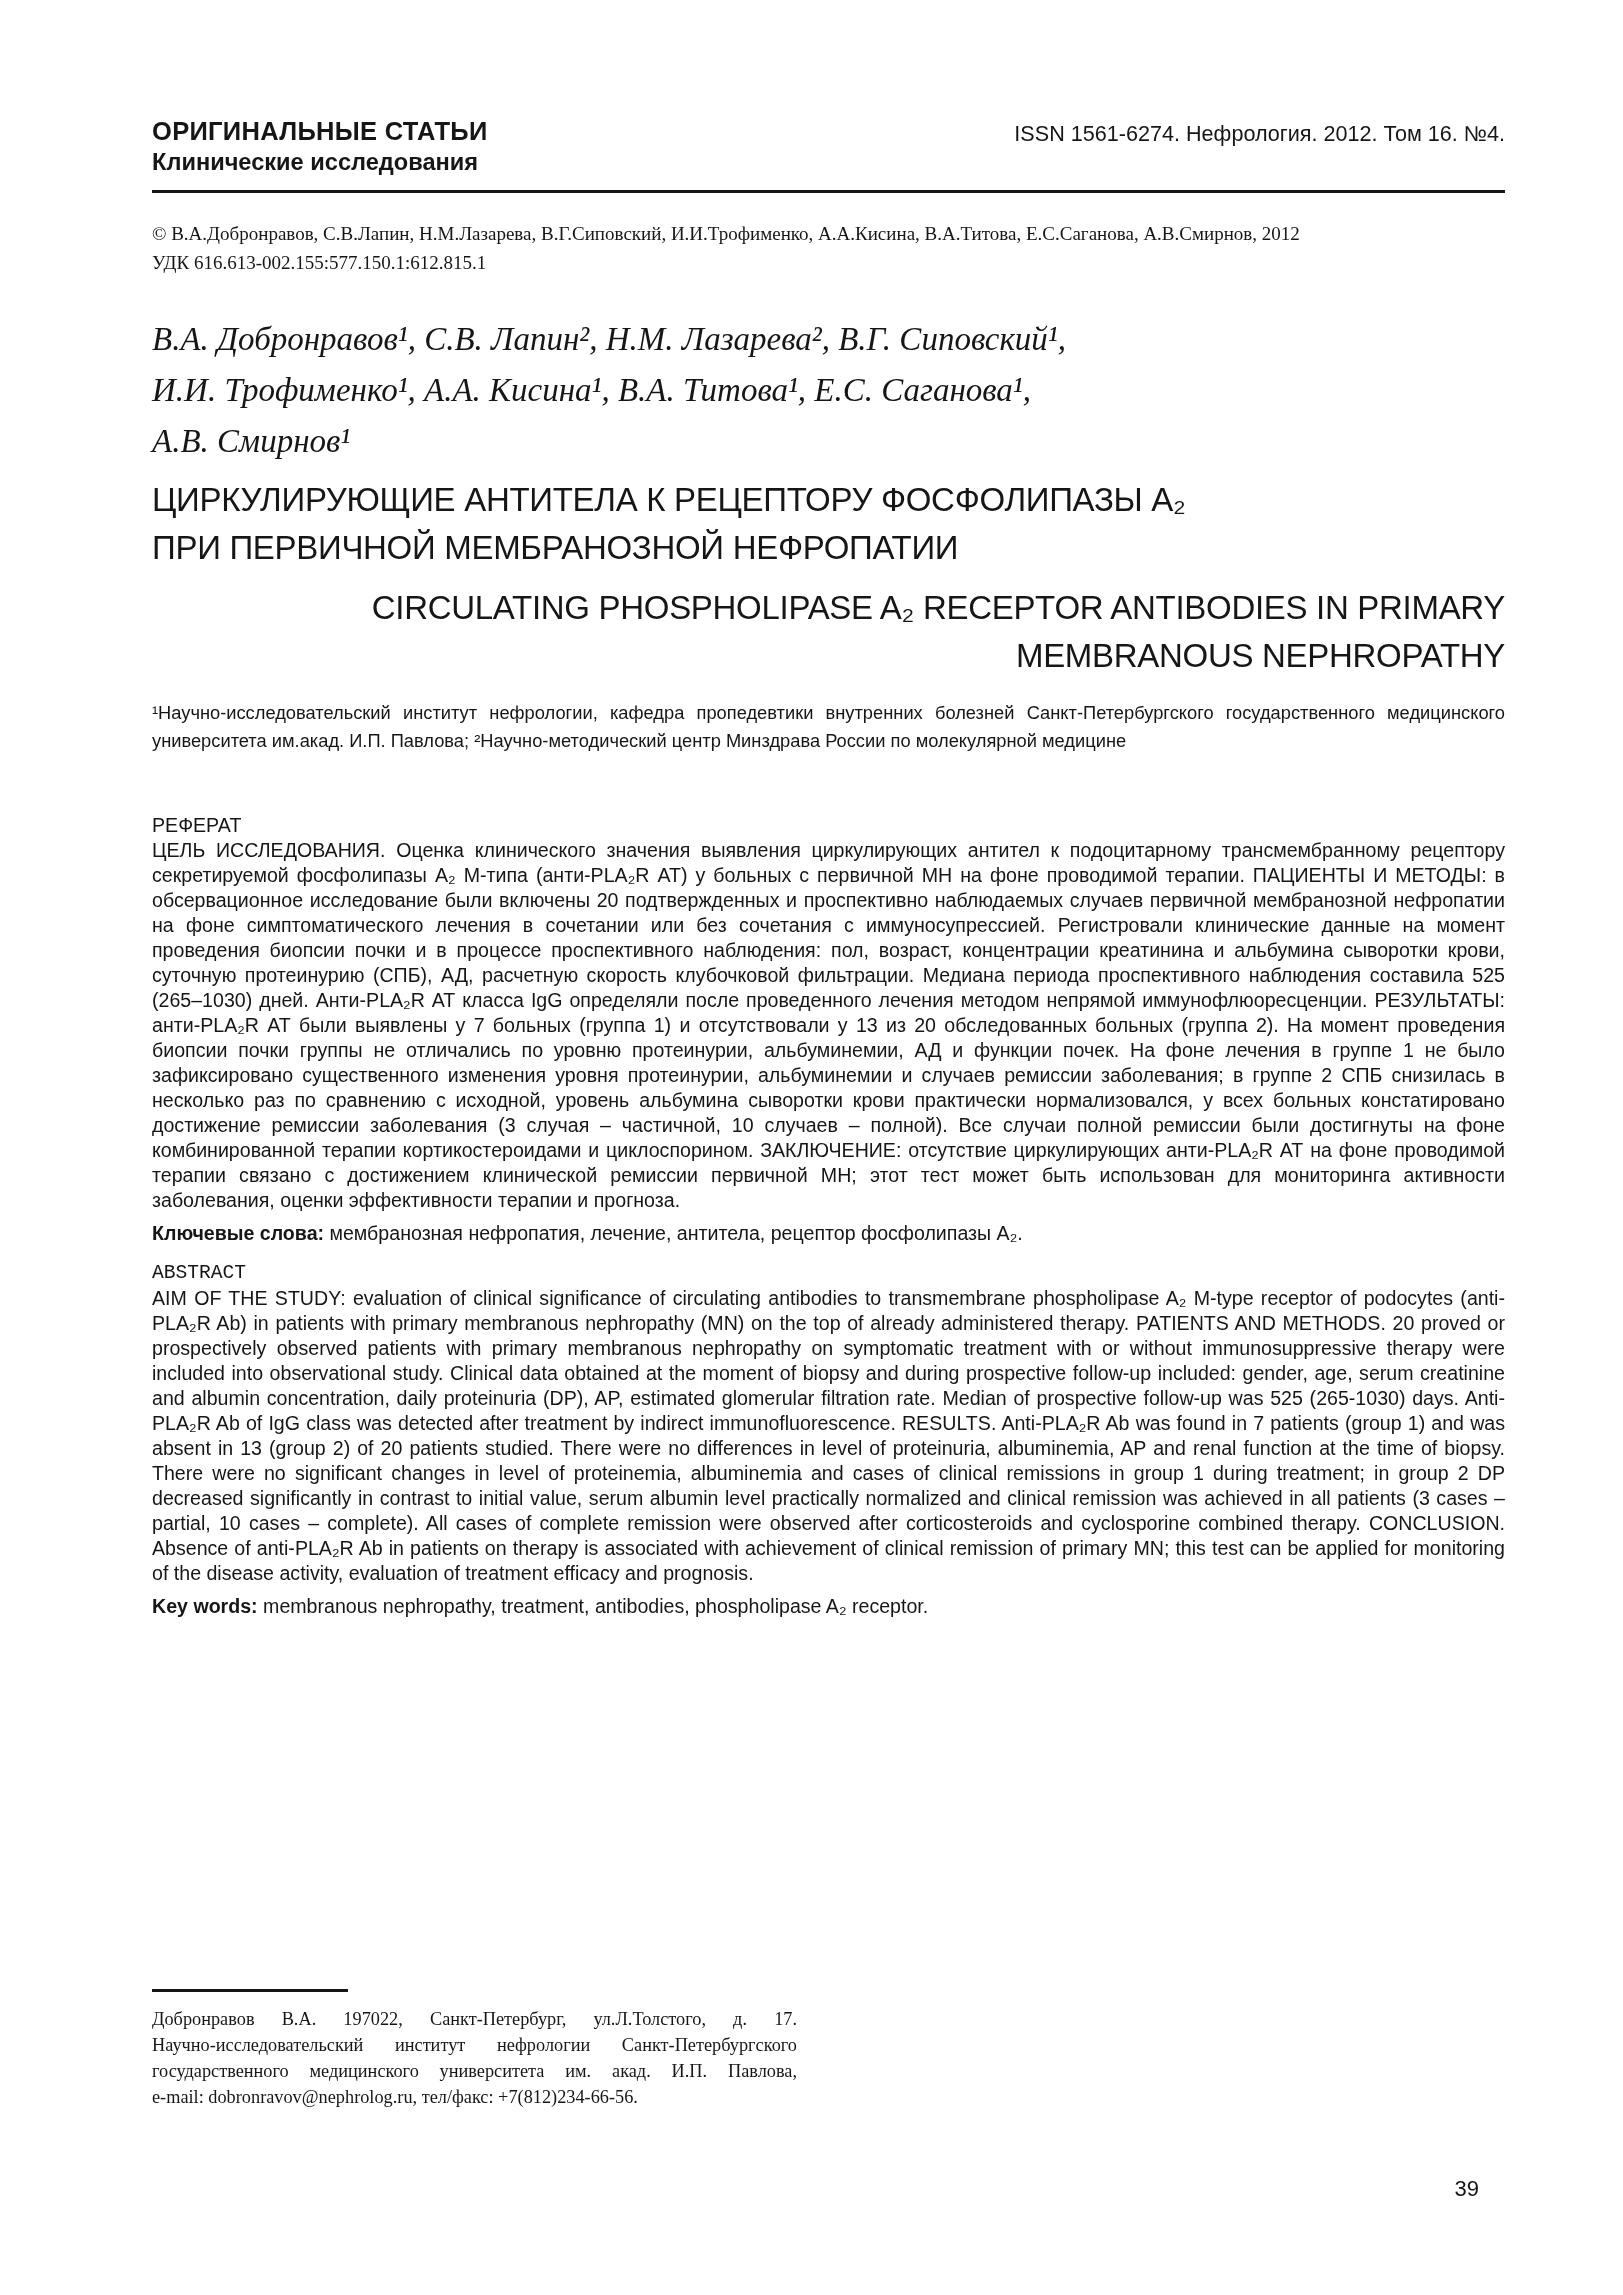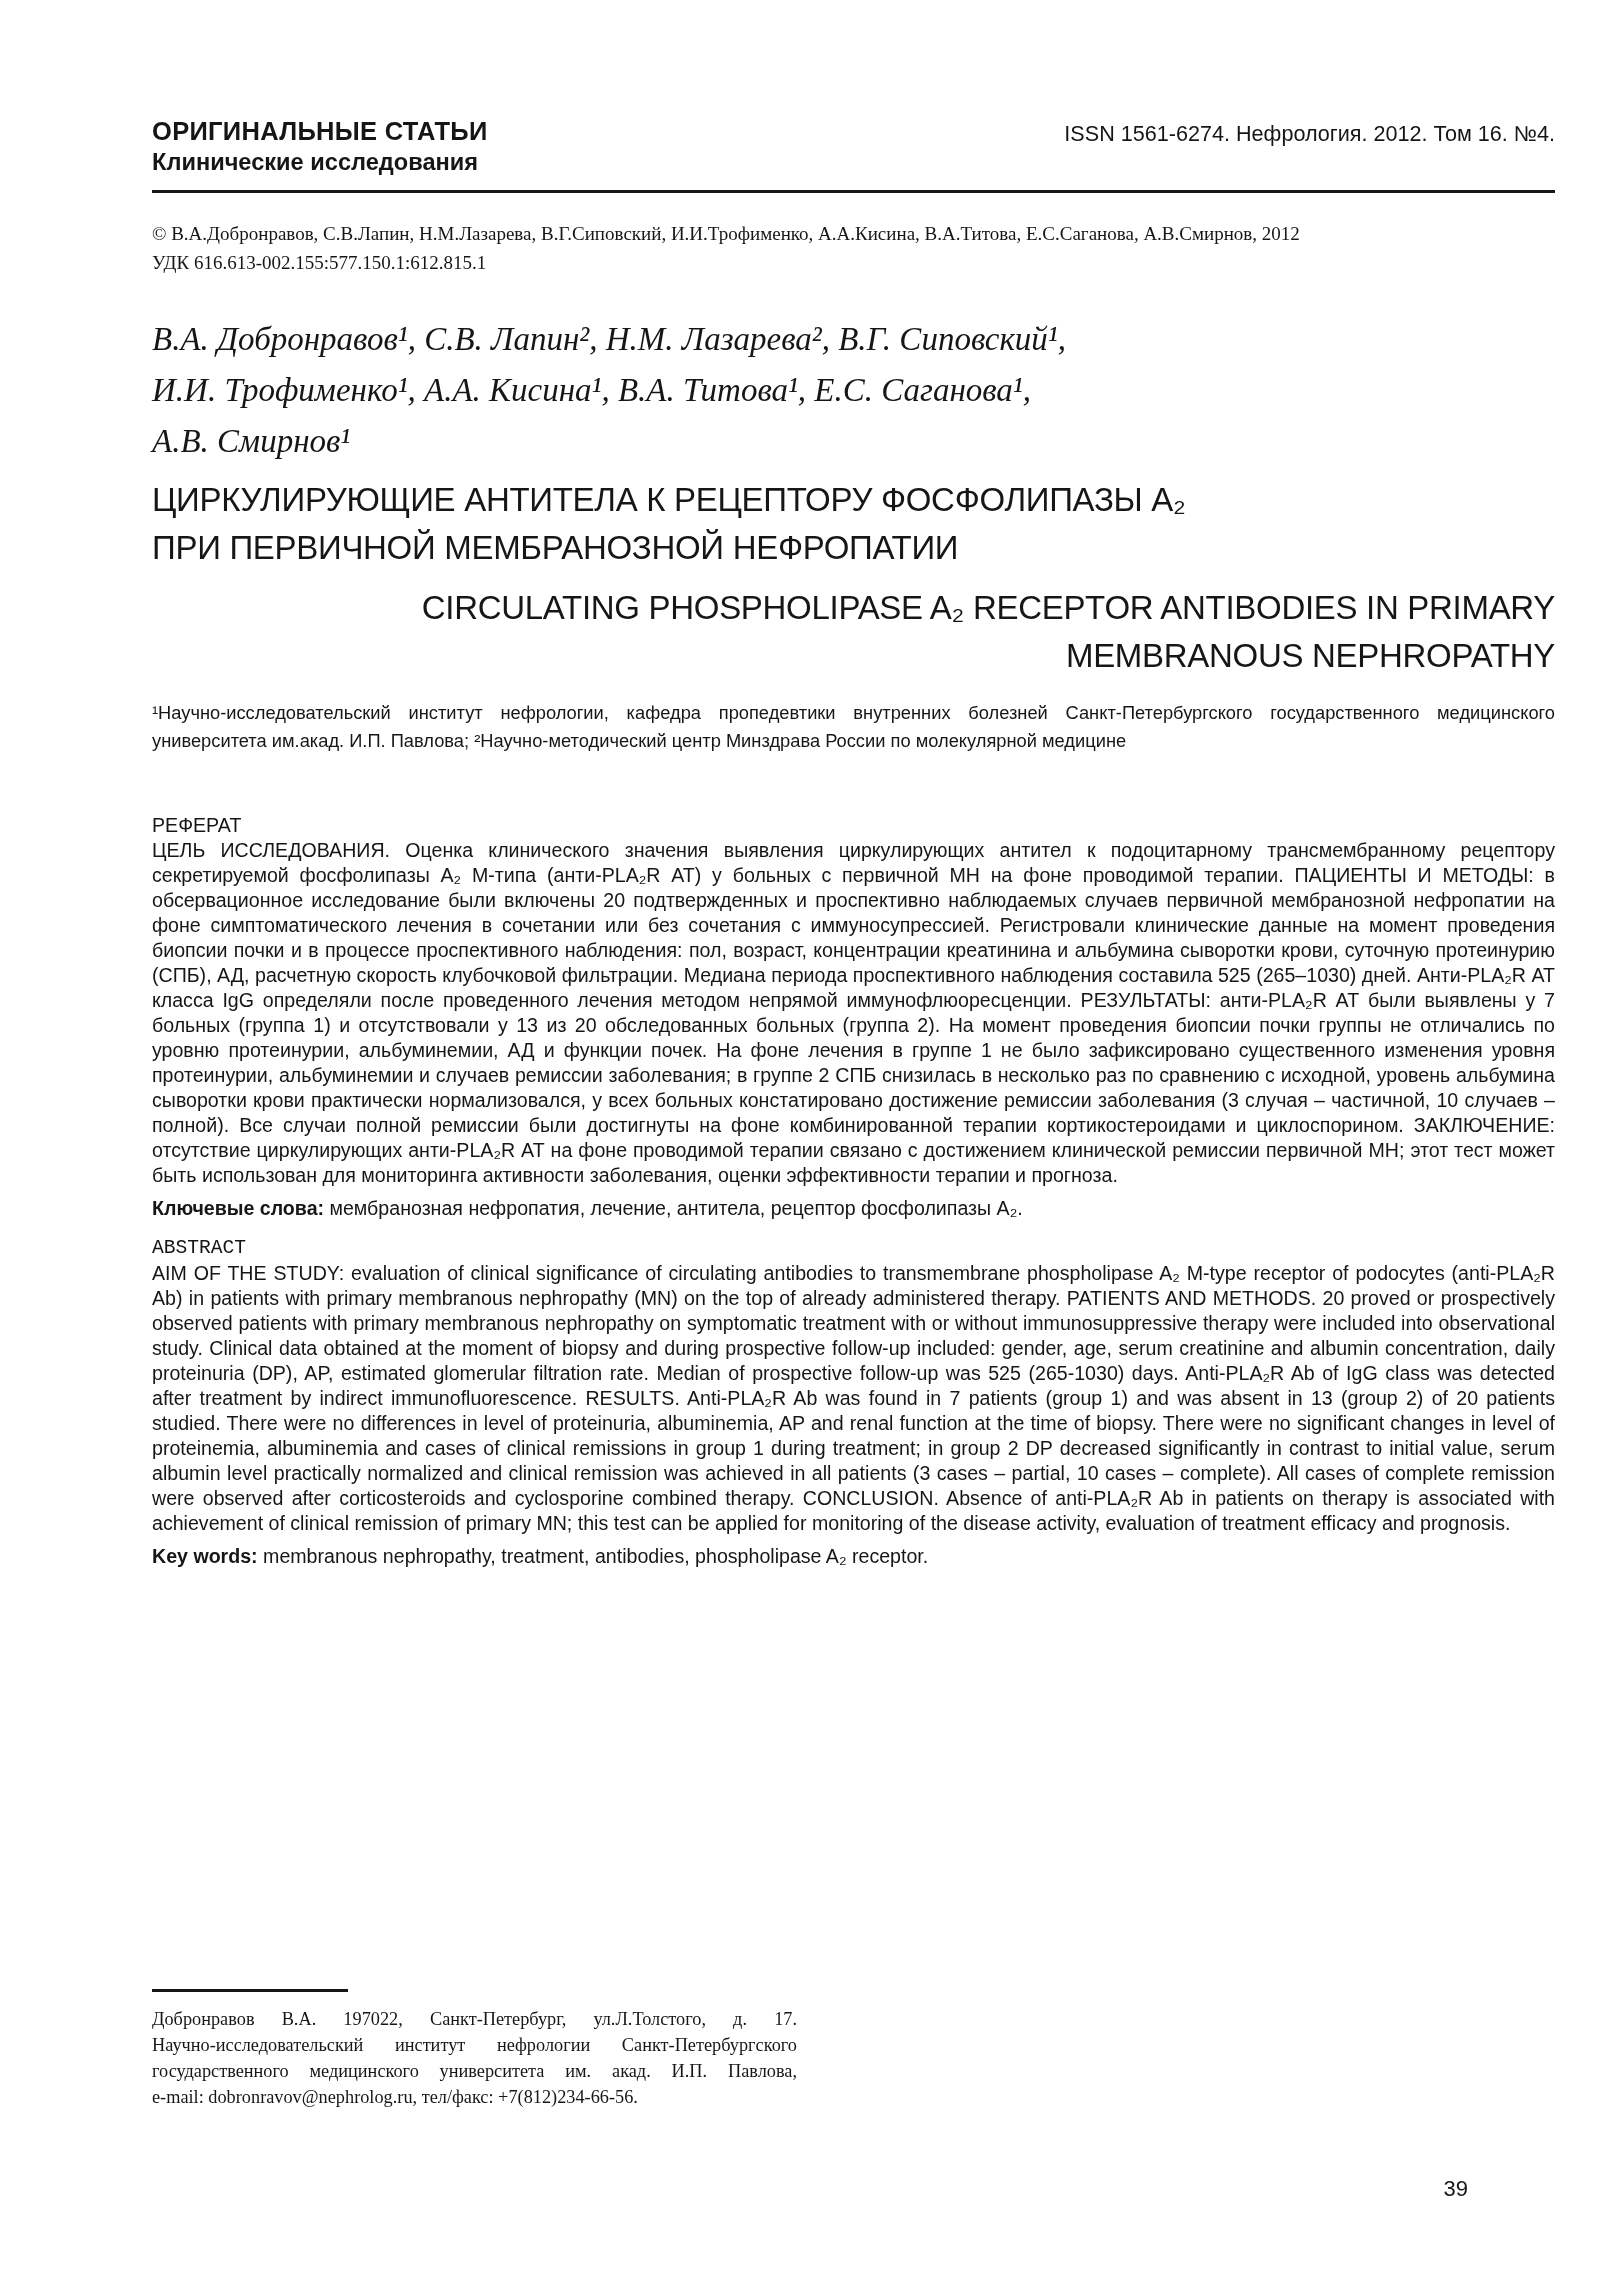"ОРИГИНАЛЬНЫЕ СТАТЬИ" .page { padding: 116px 68px 0 152px -> 116px 118px 0 152px }
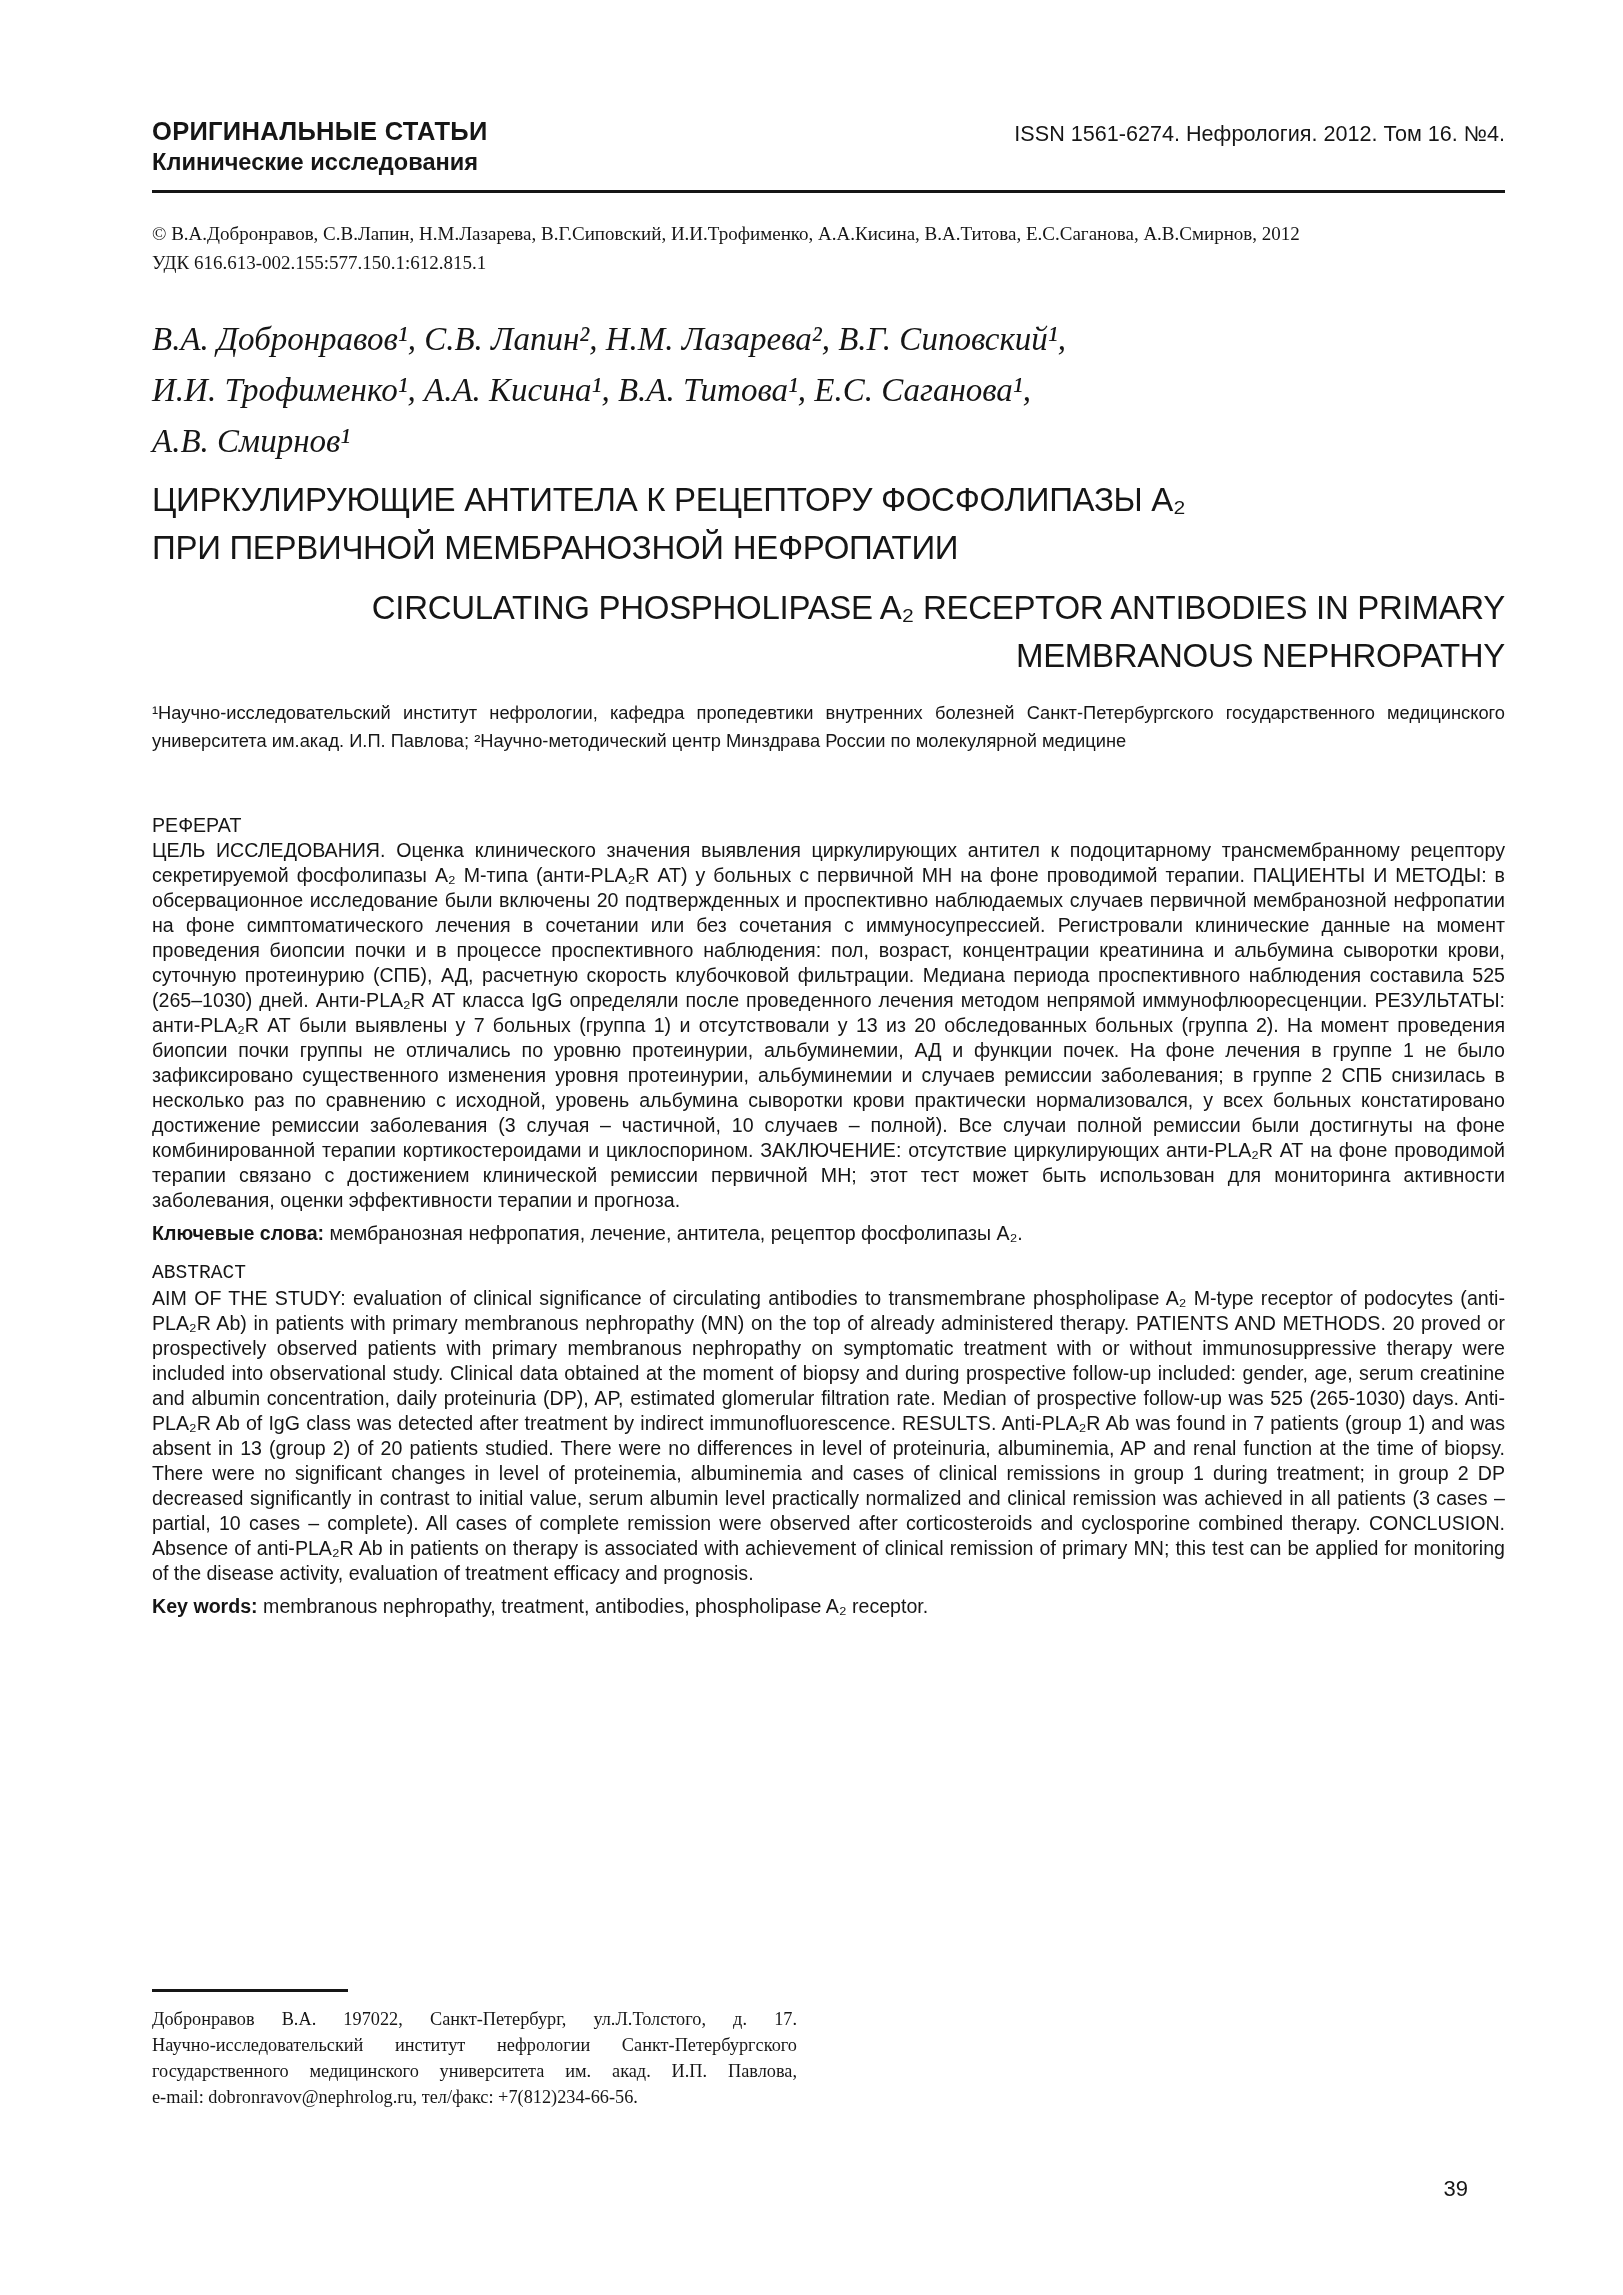"39" .page-number { right: 155px -> 144px }
